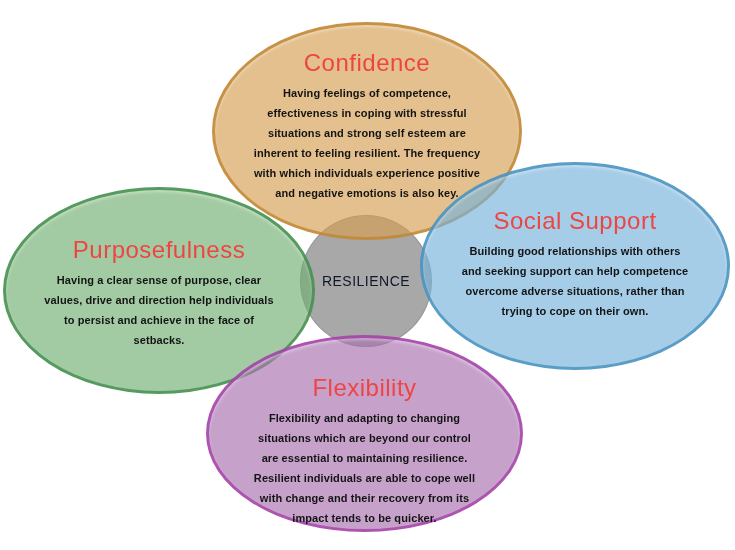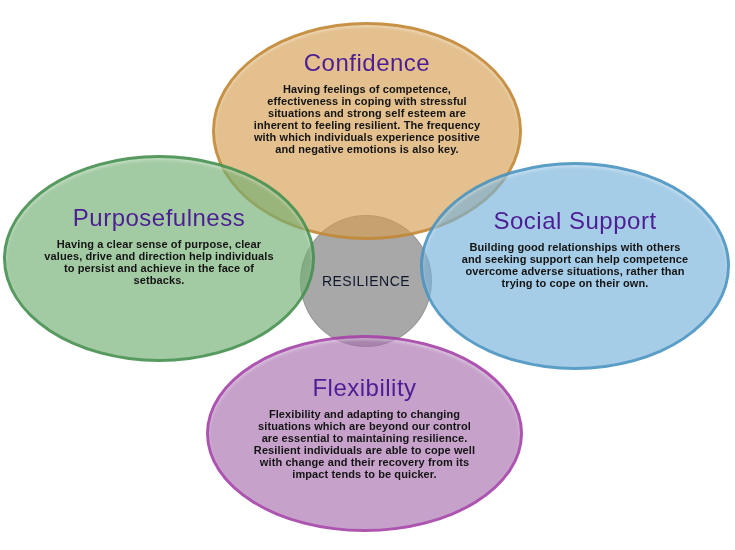"Confidence" .node-title { color: #4c1d95 -> #ef4444 }
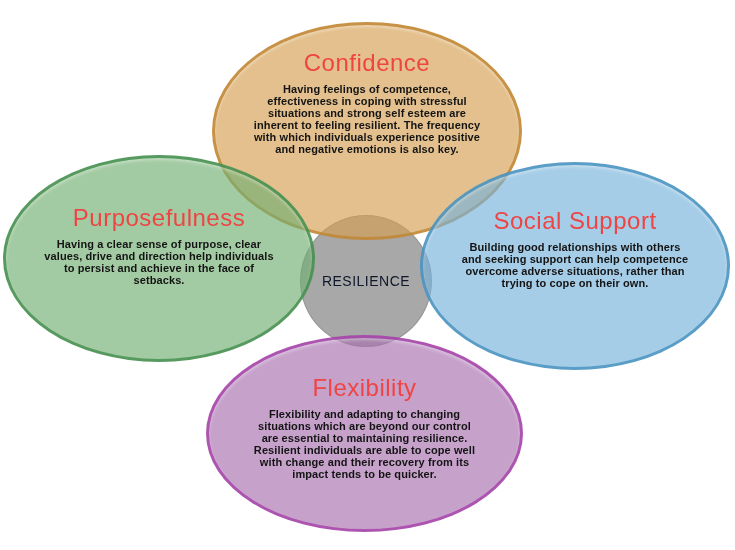"Having feelings of competence," .node-desc { line-height: 12px -> 20px }
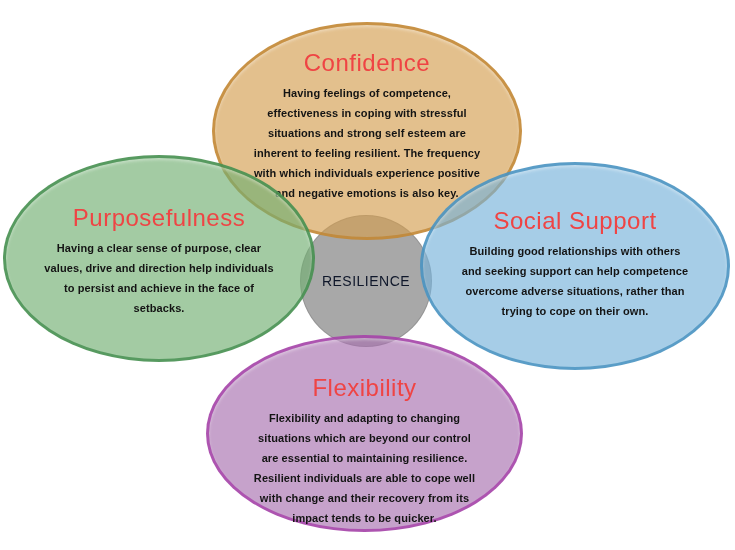"Purposefulness" .purposefulness { top: 155px -> 187px }
